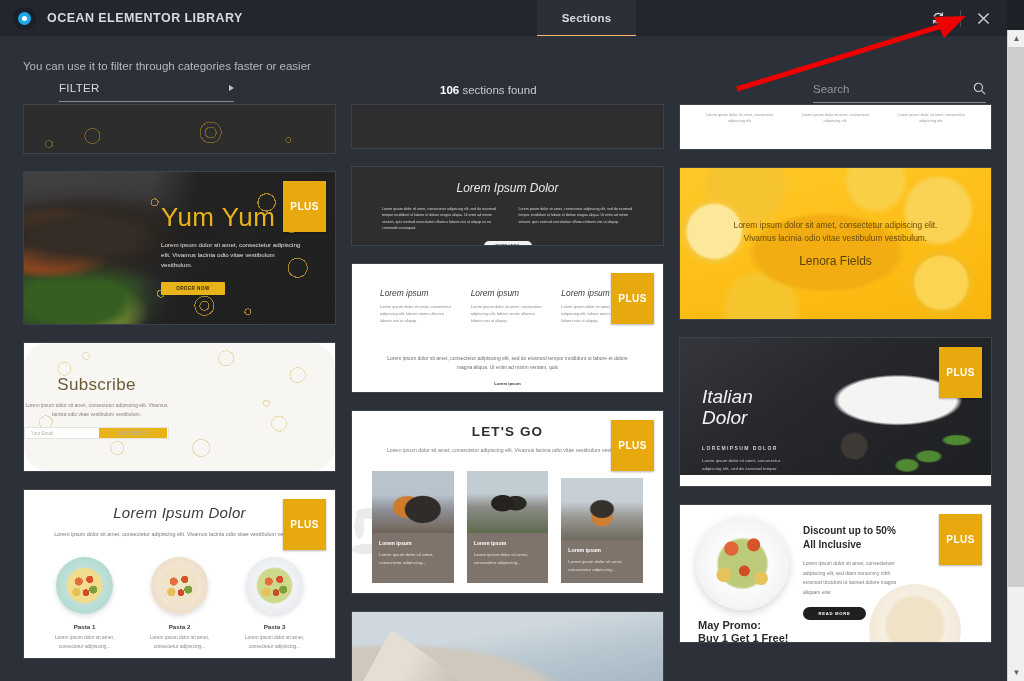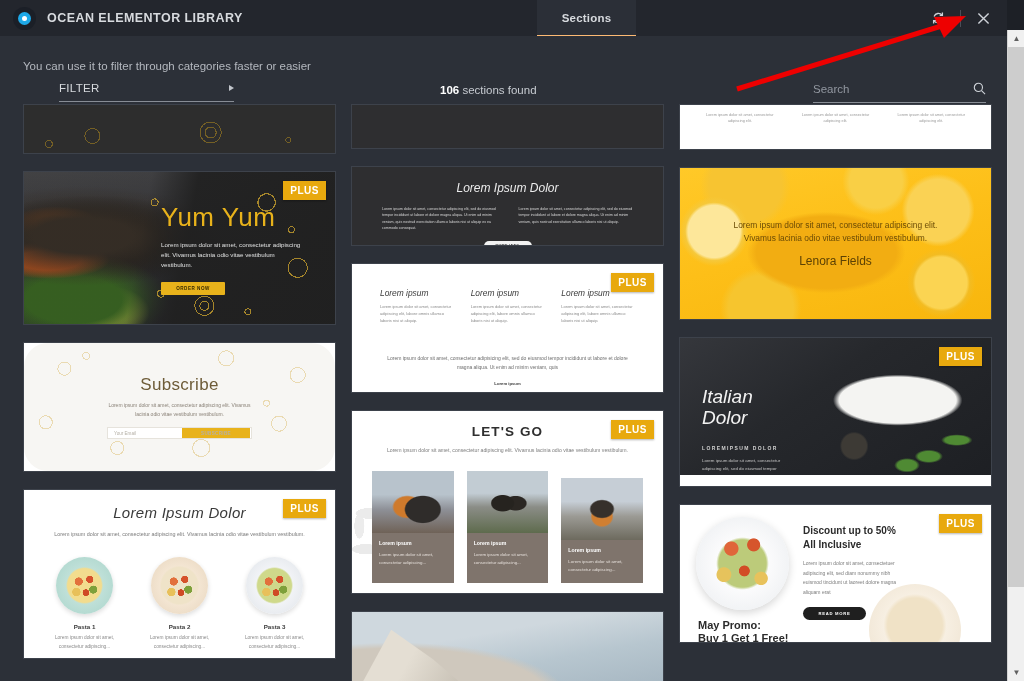"PLUS" .plus { padding: 4px 7px -> 20px 7px }
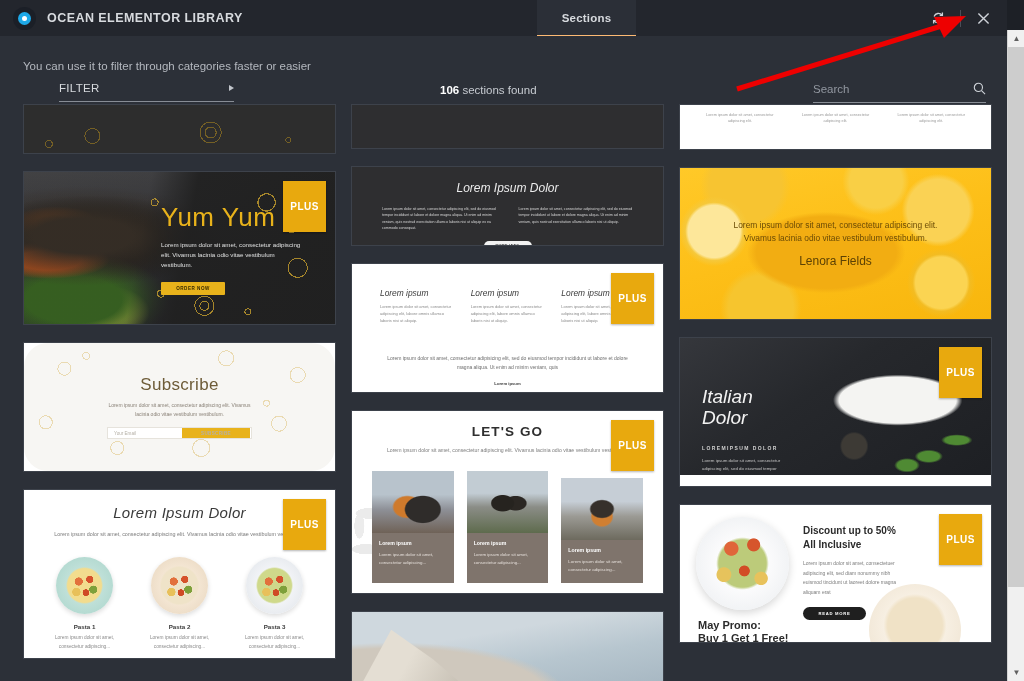"Subscribe" .subs { align-items: center -> none }
